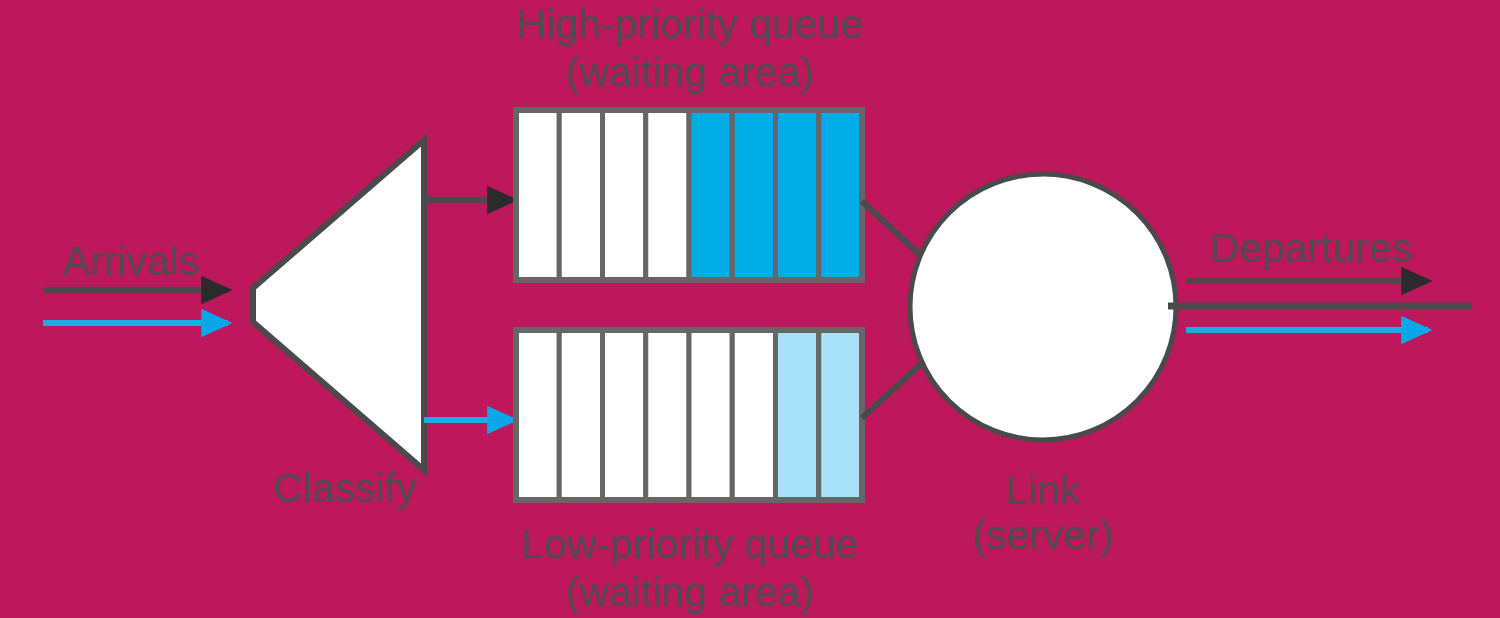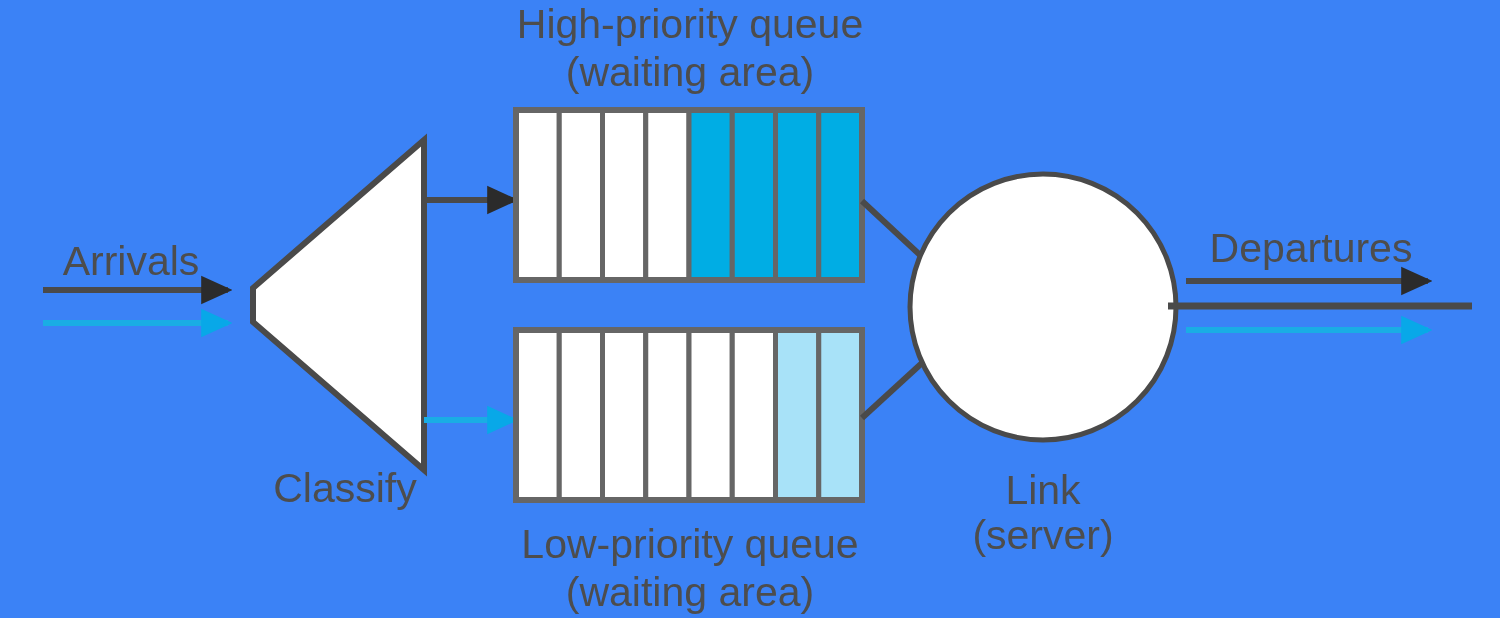"High-priority queue" #stage { background: #3b82f6 -> #be185d }
